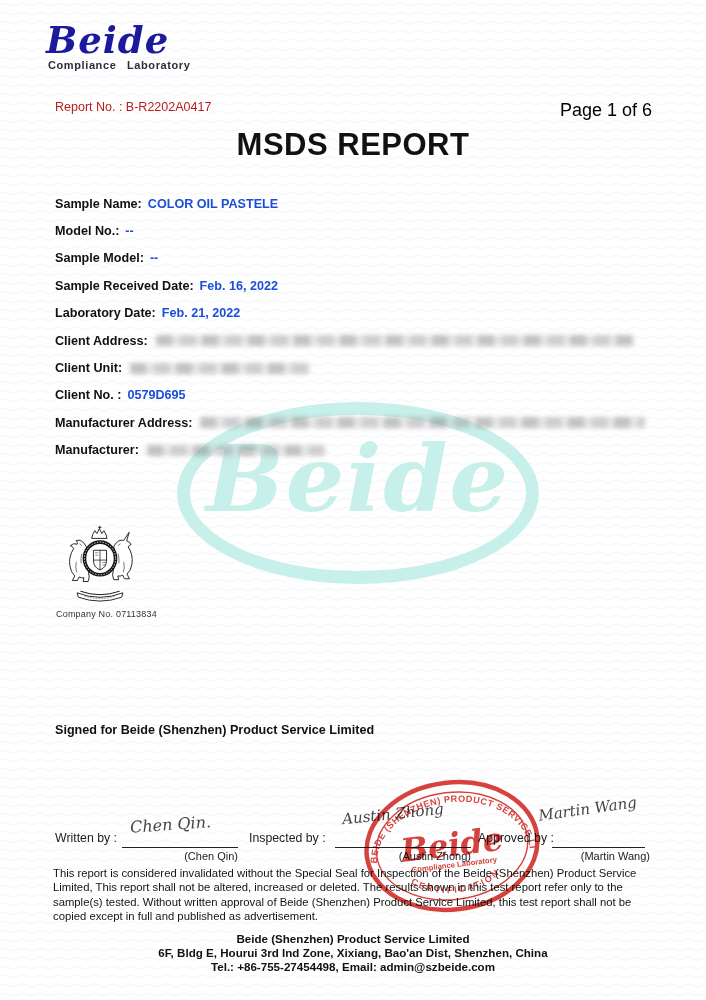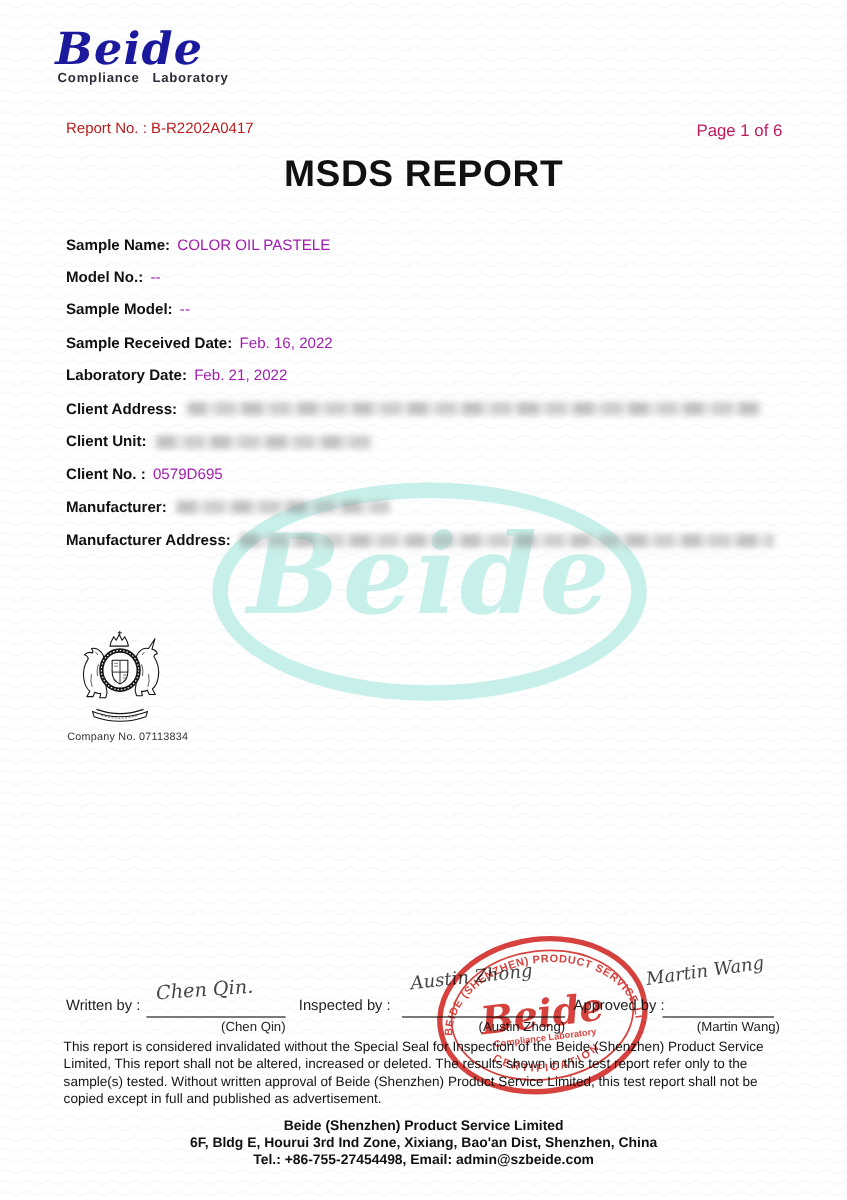"Page 1 of 6" .page-no { color: #be185d -> #000000; font-size: 14px -> 18px }
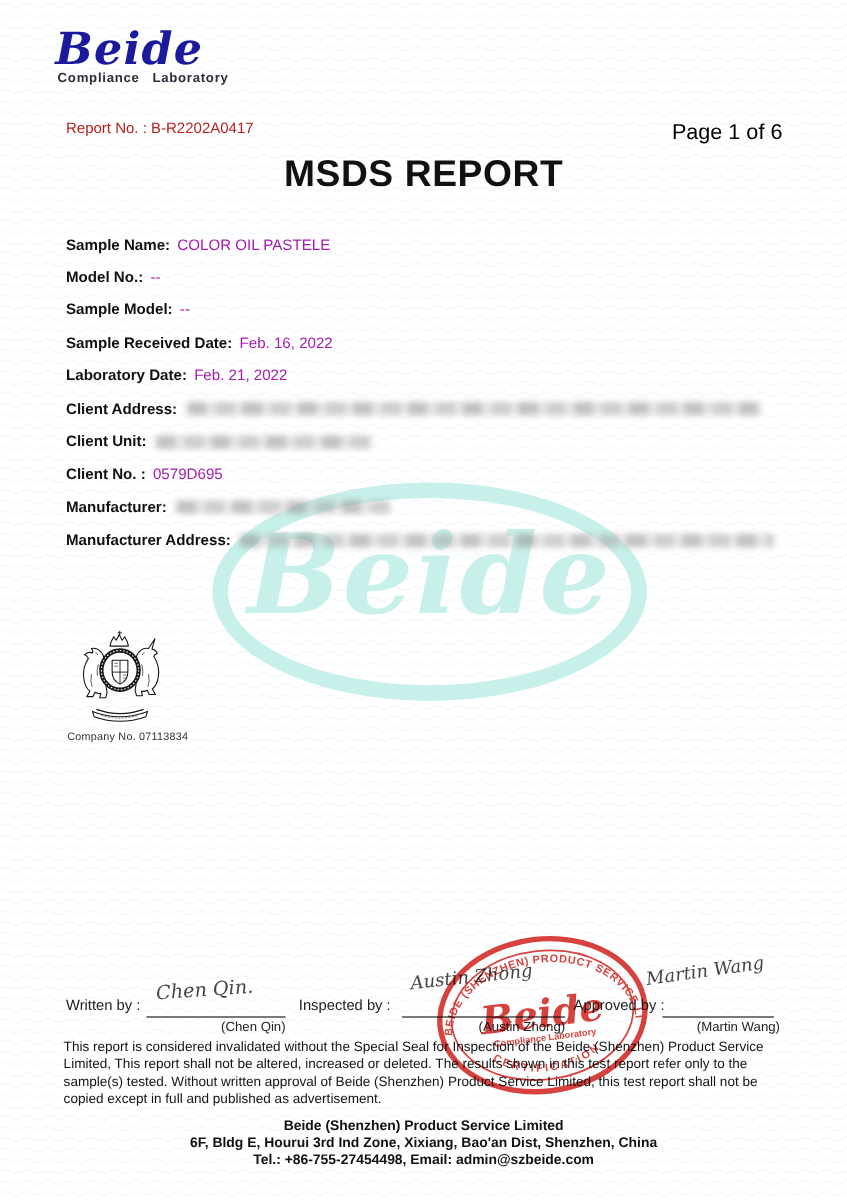"COLOR OIL PASTELE" .fvalue { color: #a21caf -> #1d4ed8; font-weight: none -> bold }
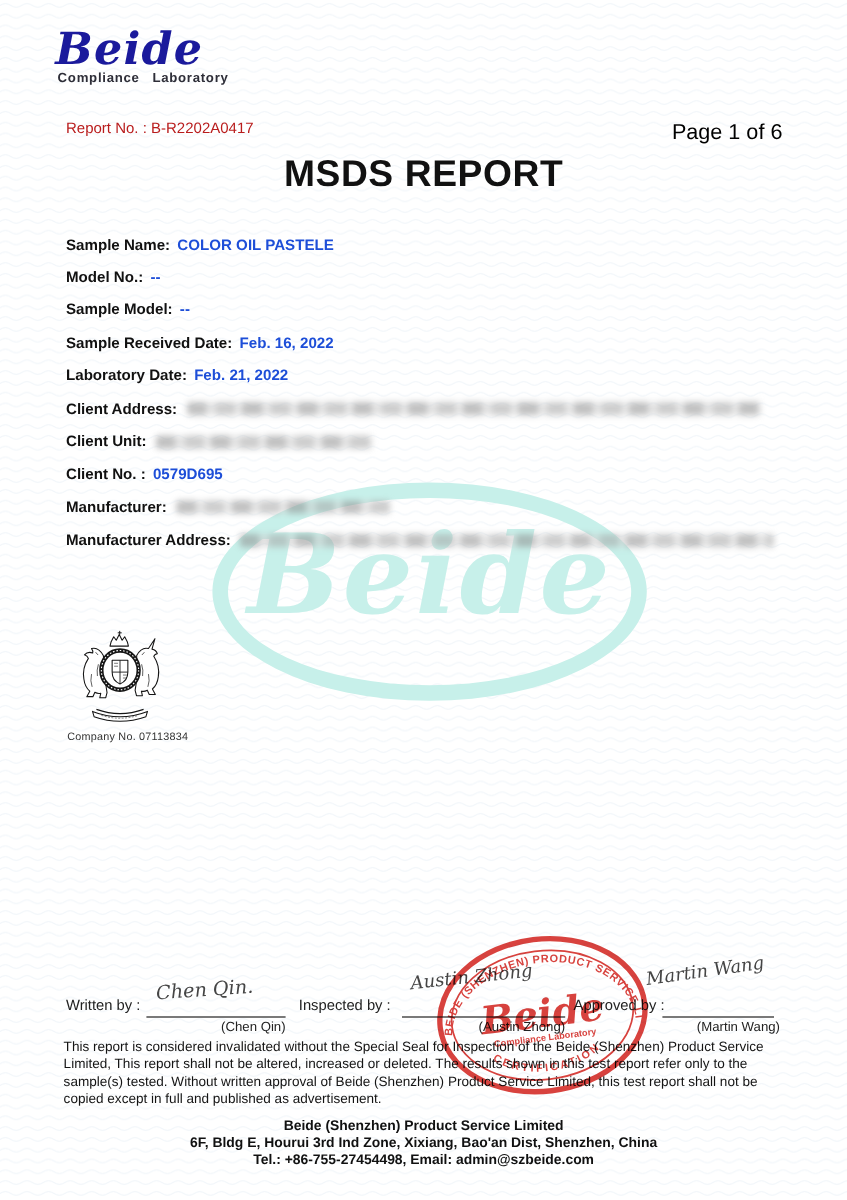"Manufacturer:" div.frow { order: before "Manufacturer Address:" -> after "Manufacturer Address:" }
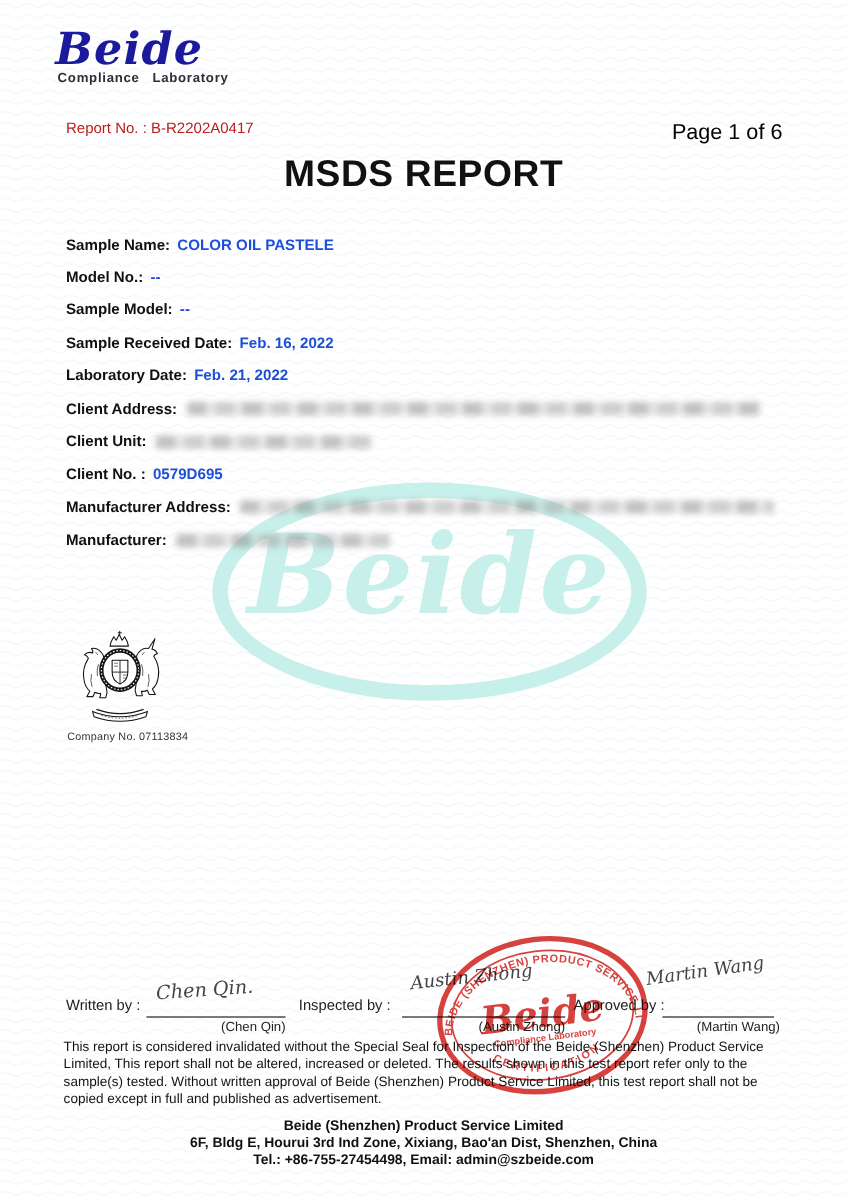"Signed for Beide (Shenzhen) Product" div.layer { html: none -> <div>Signed for Beide (Shenzhen) Product Service Limited</div> }
